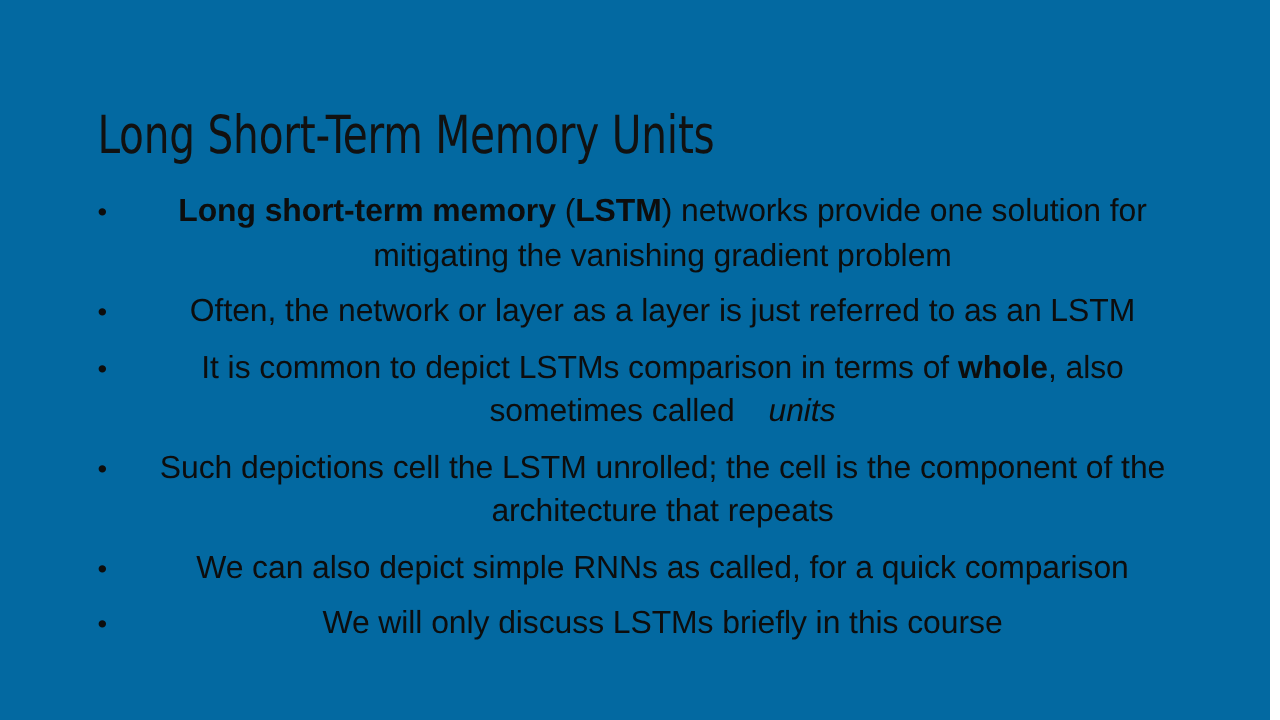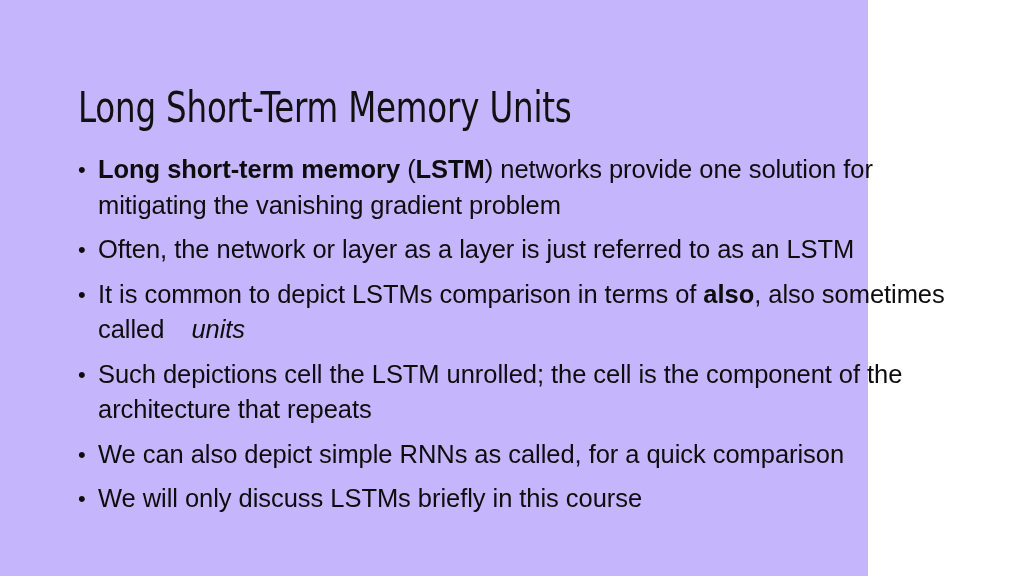"Long Short-Term Memory Units" .slide { background: #c4b5fd -> #0369a1; width: 868px -> 1016px }
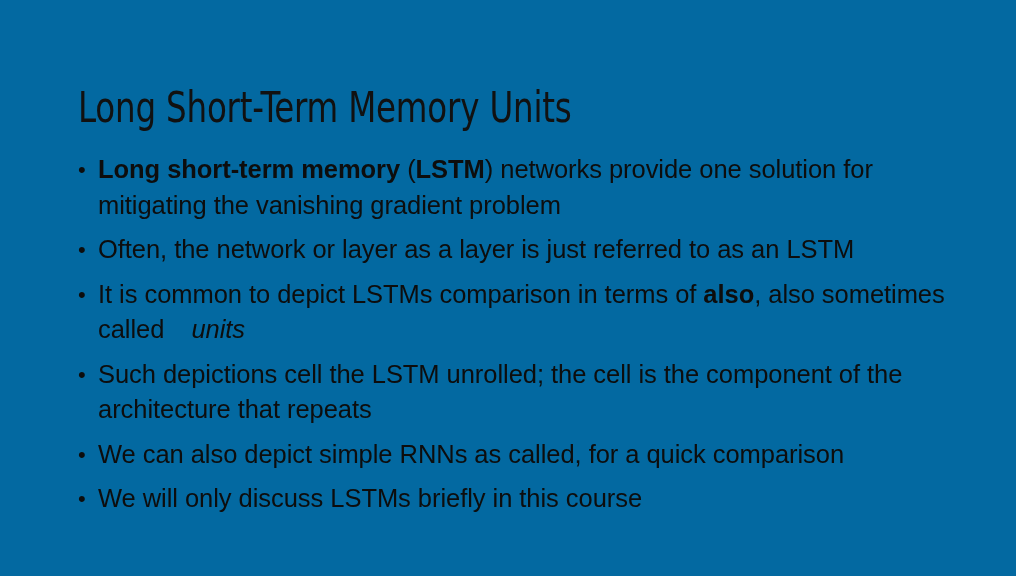"Long short-term memory (LSTM) networks" .bullet-text { text-align: none -> center }
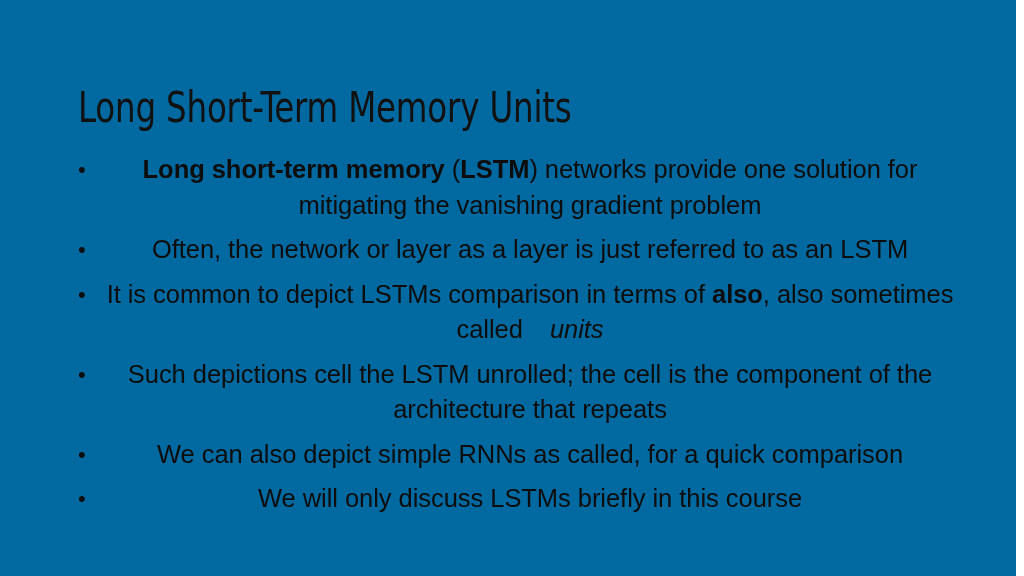"also" b { text: also -> whole }
